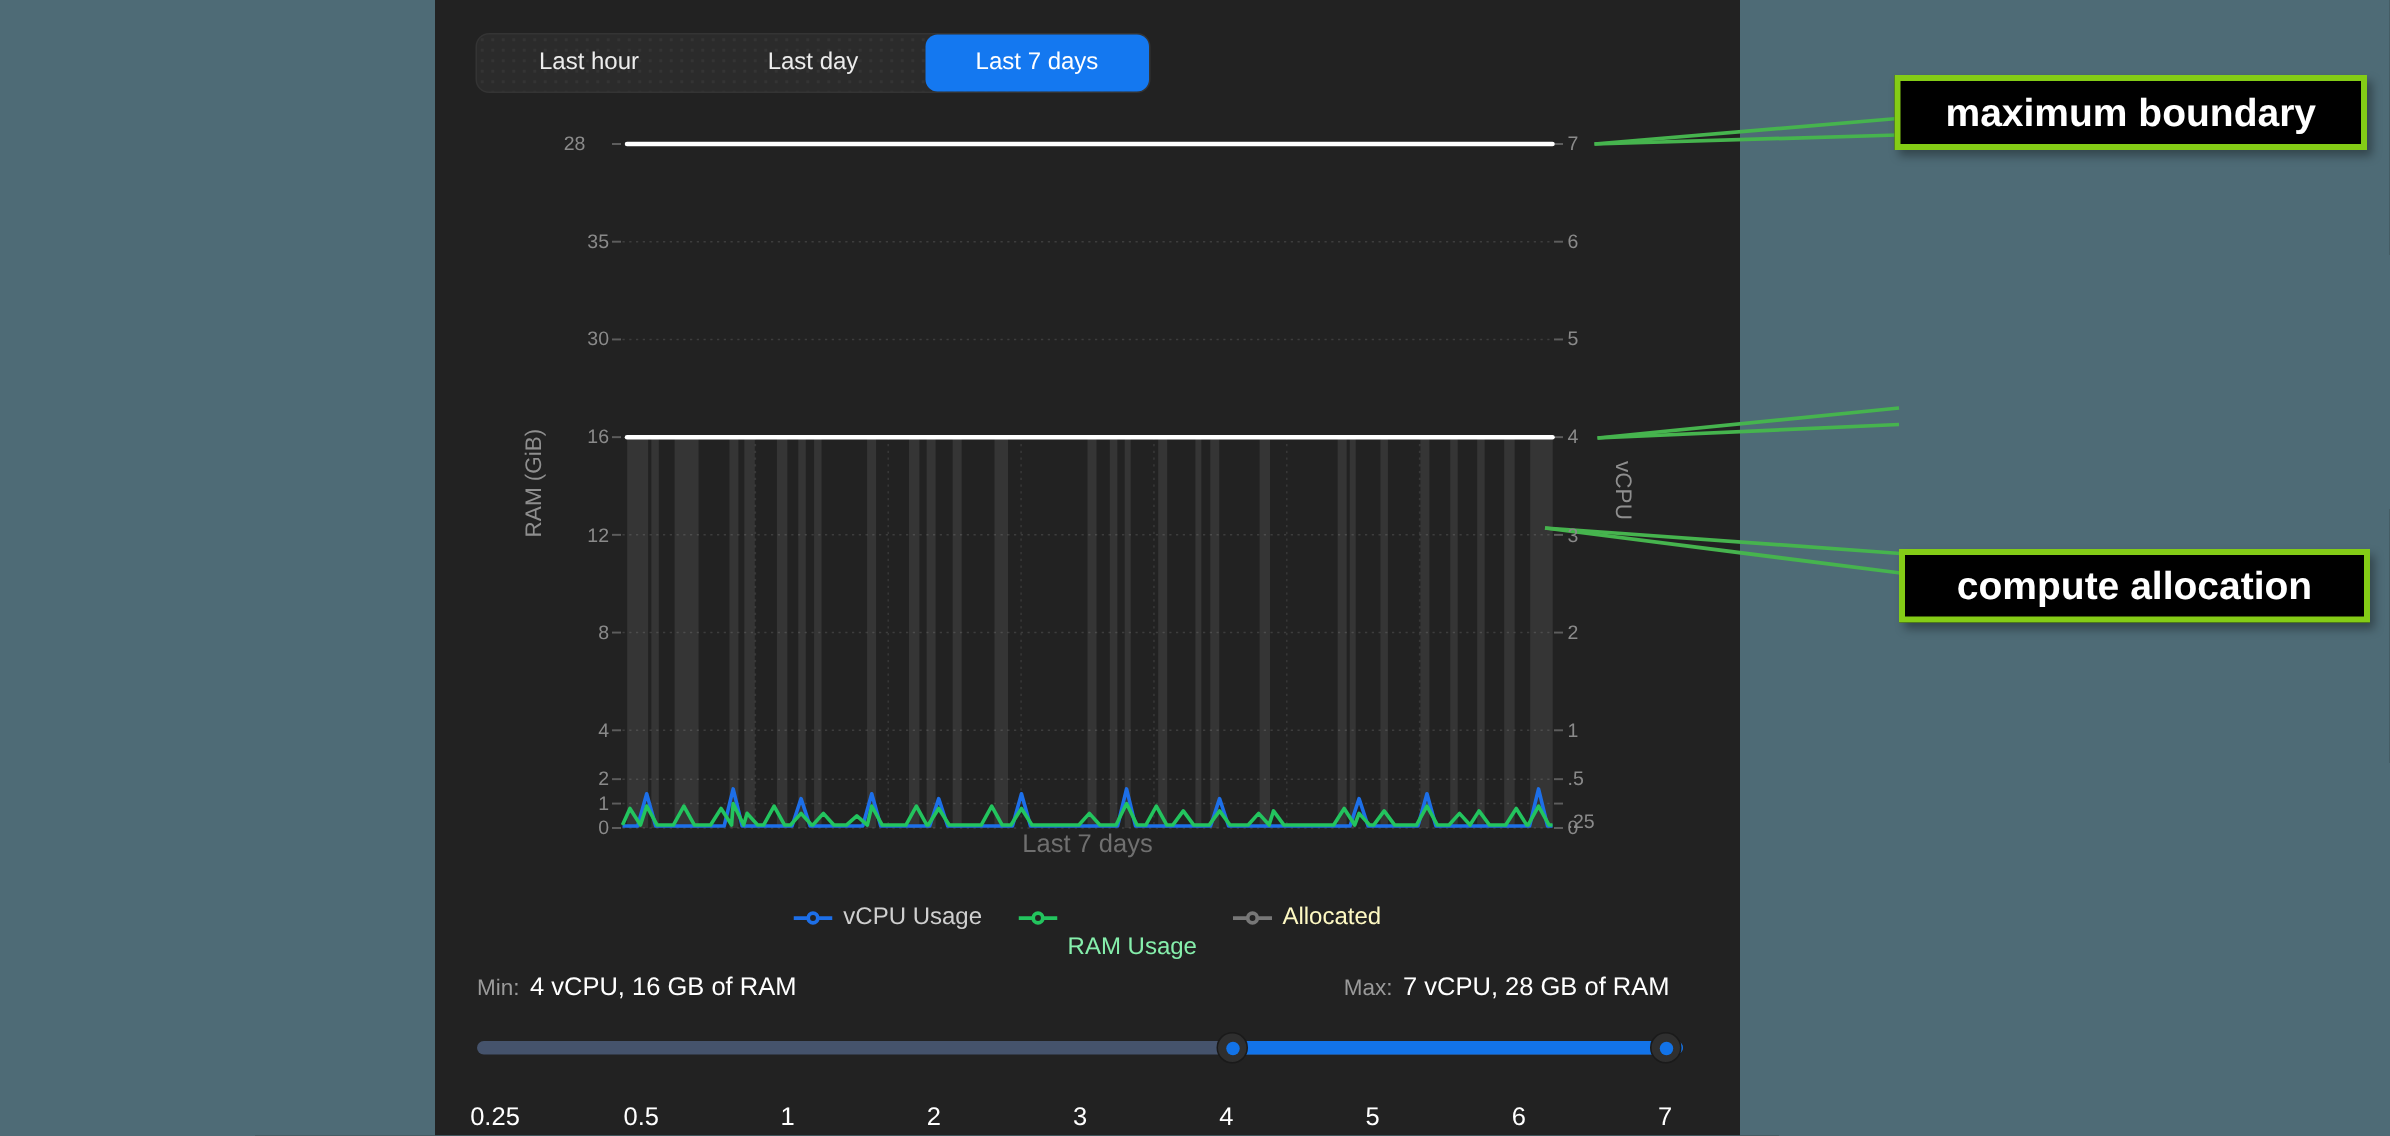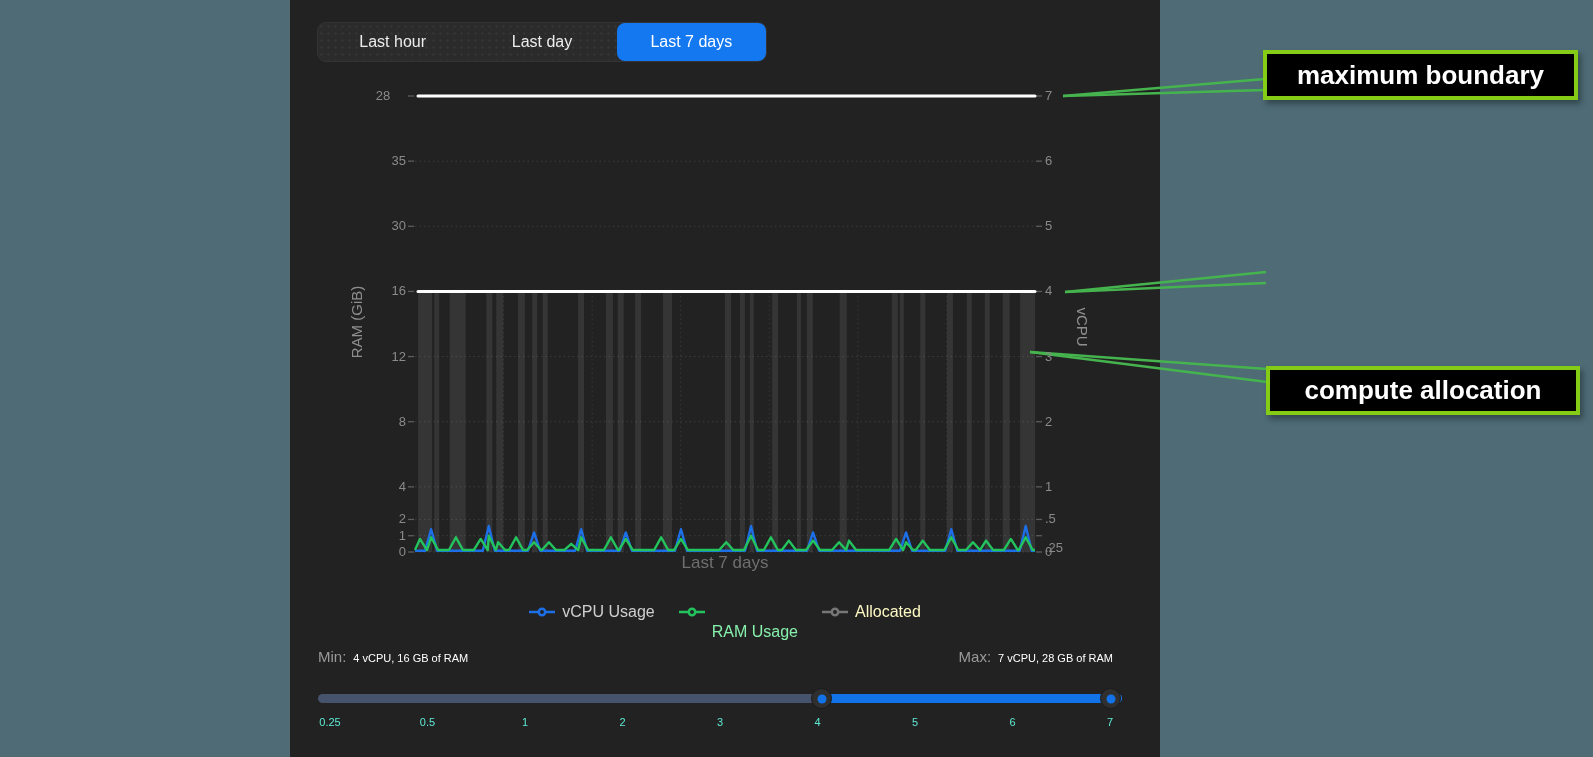"4 vCPU, 16 GB of" .summary .val { font-size: 11px -> 17px }
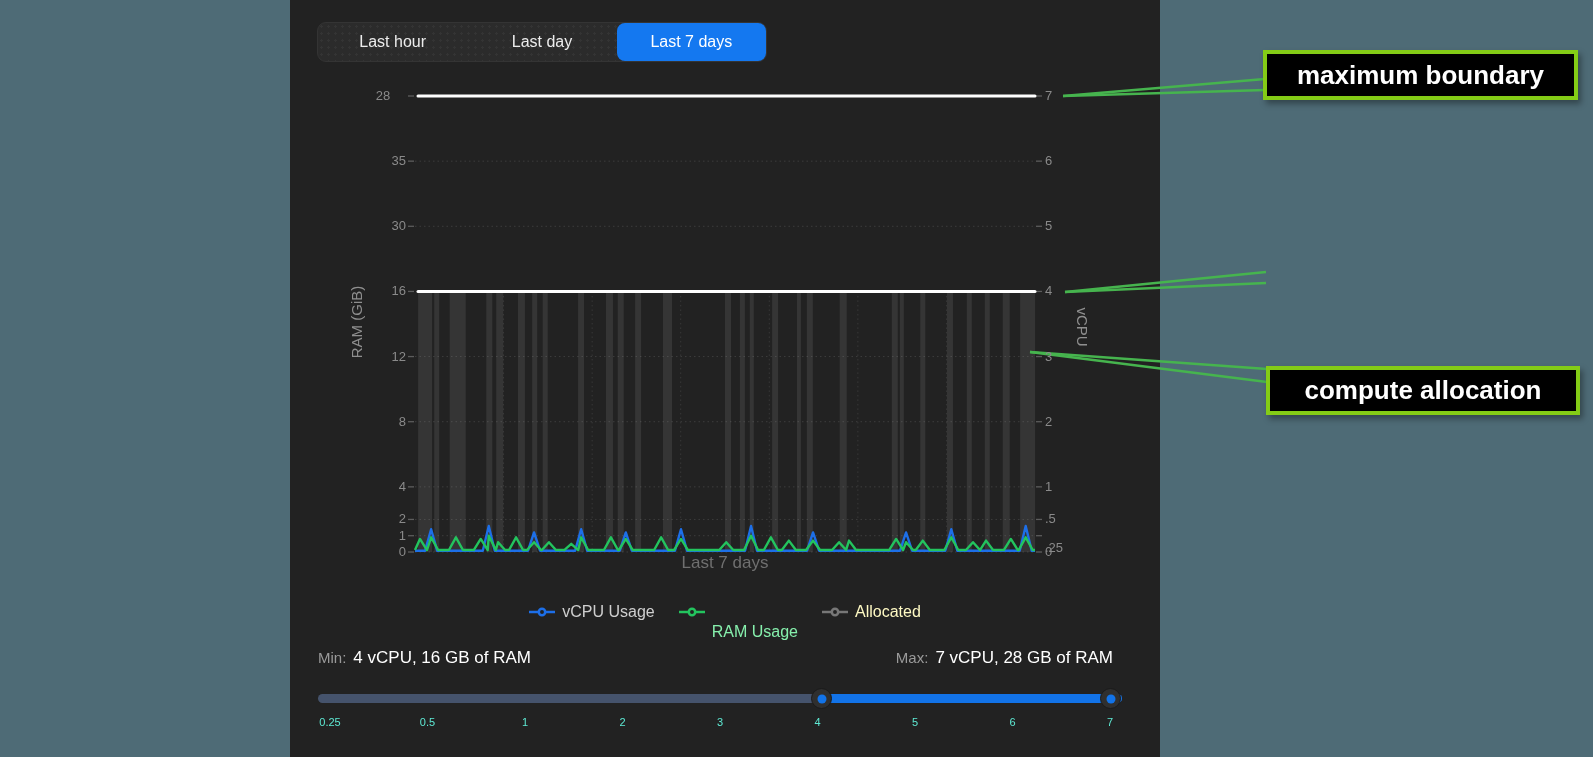"0.25" .slider-label { color: #5eead4 -> #ffffff; font-size: 11px -> 17px; top: 716px -> 735px }
